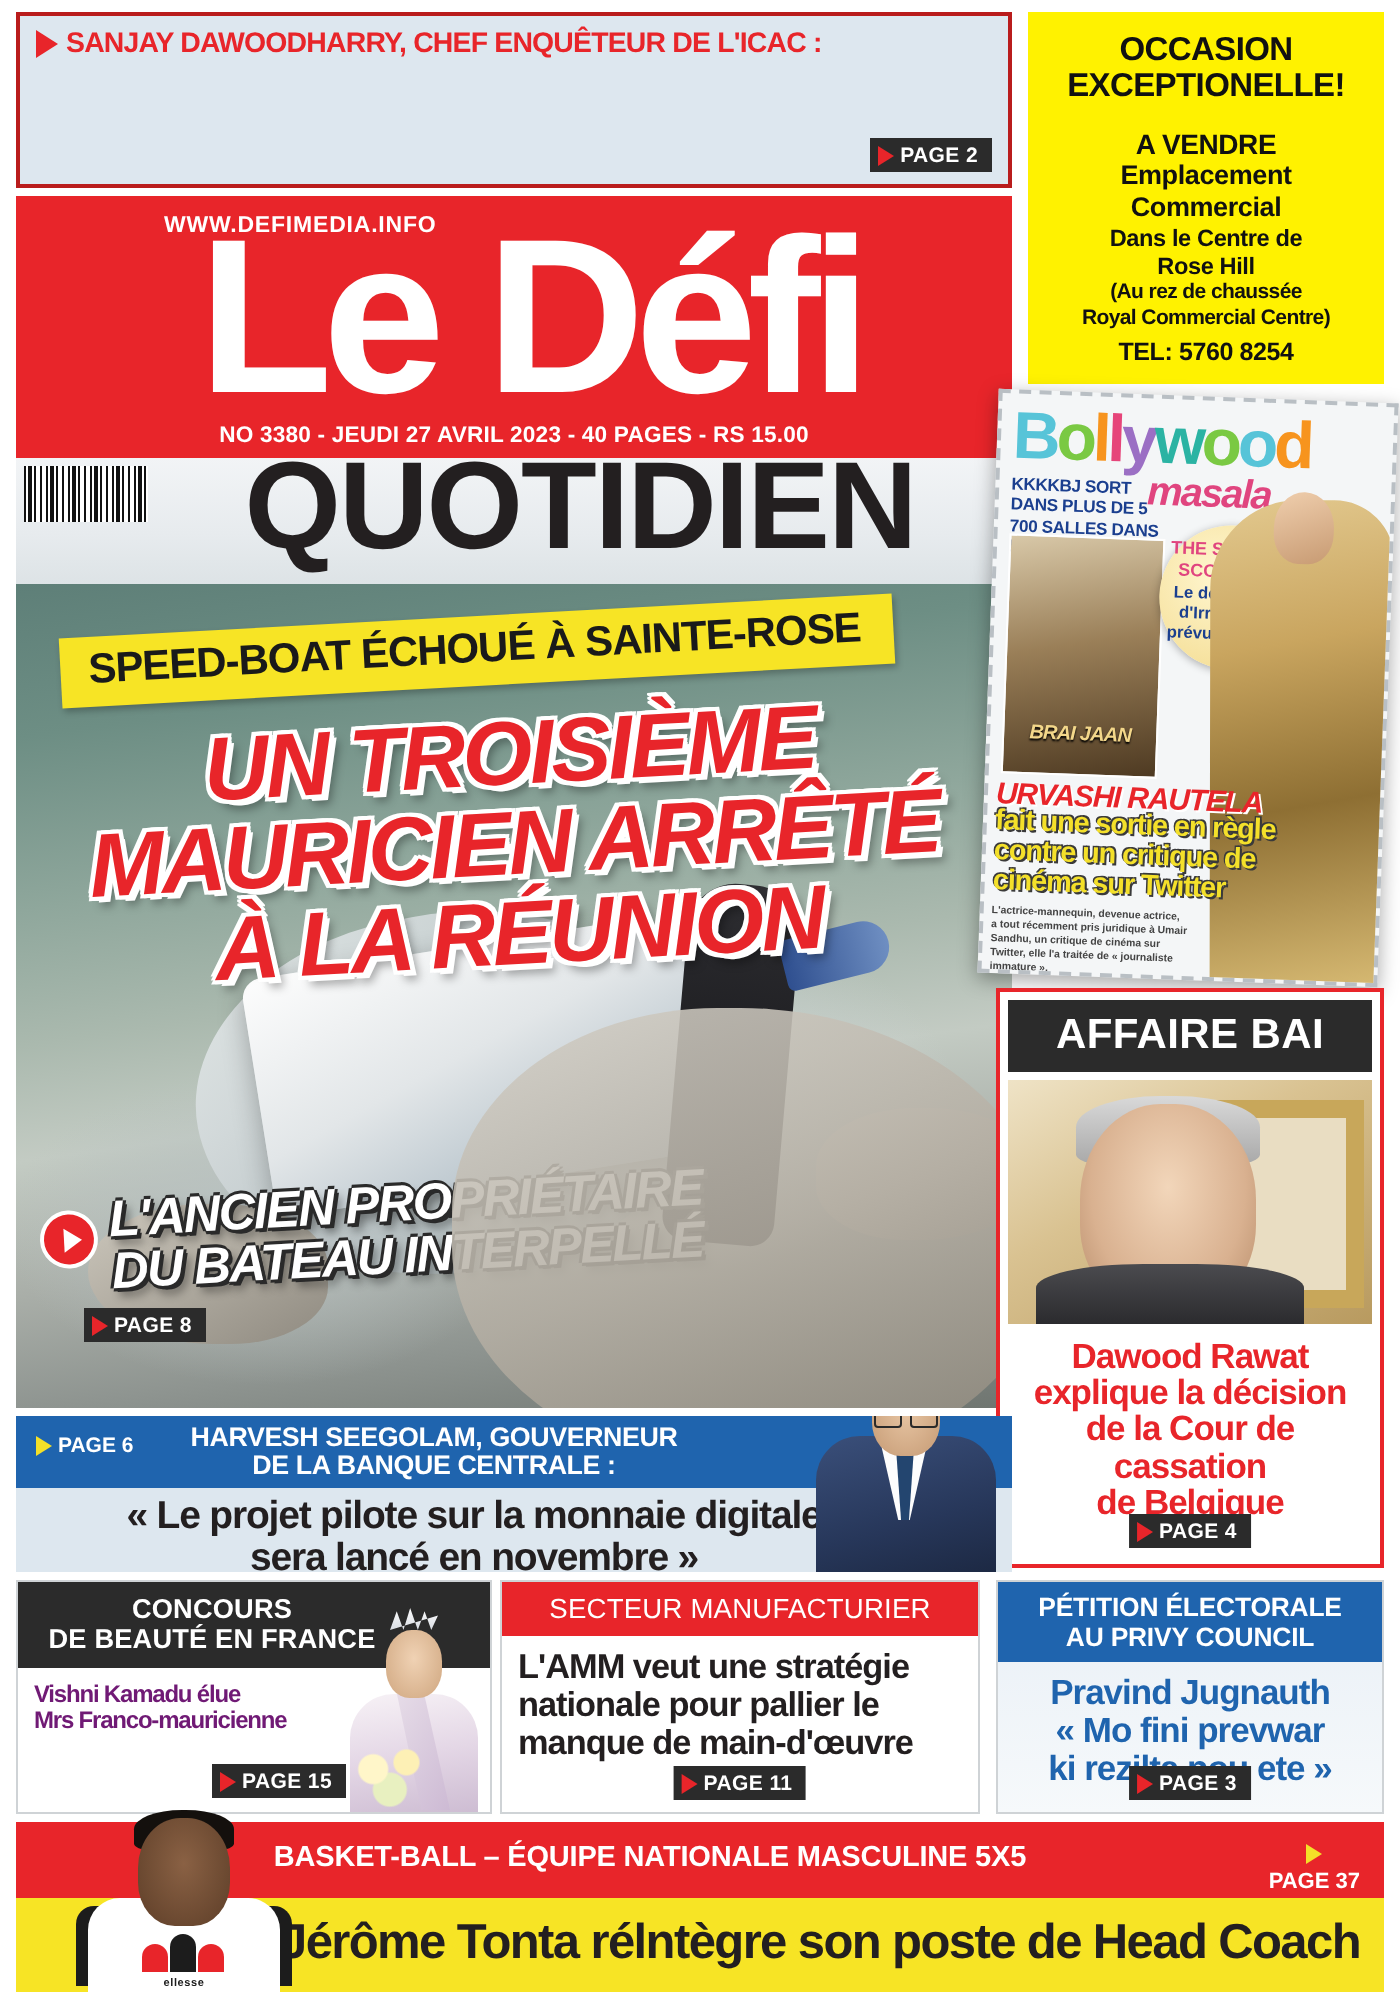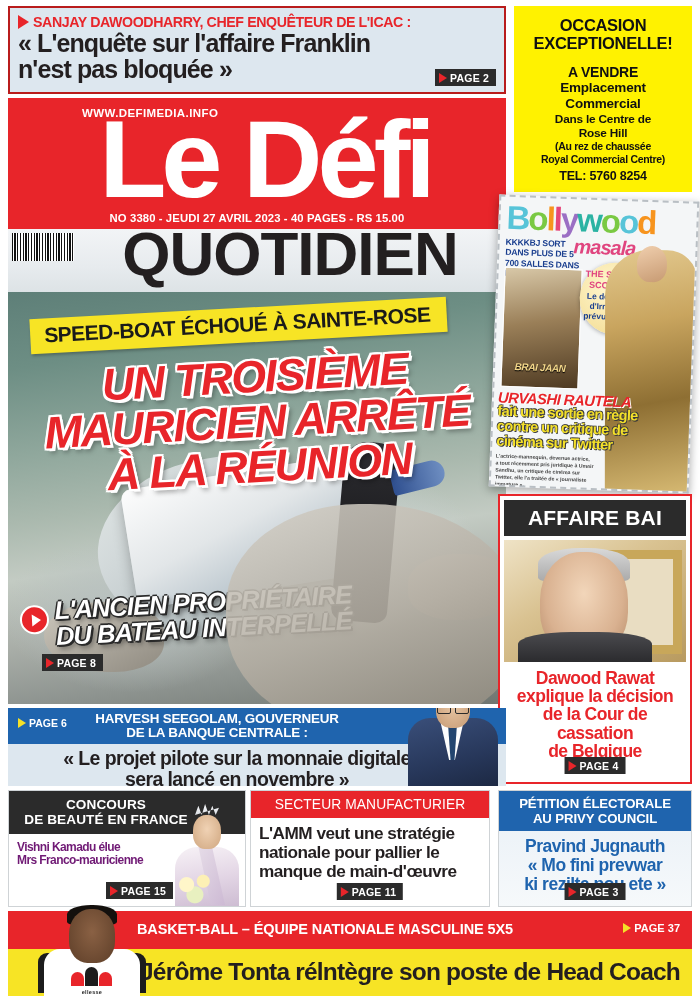"« L'enquête sur l'affaire Franklin" div.tb-head { html: <div> <div>« L'enquête sur l'affaire Franklin</div> <div>n'est pas bloquée »</div> </div> -> none }
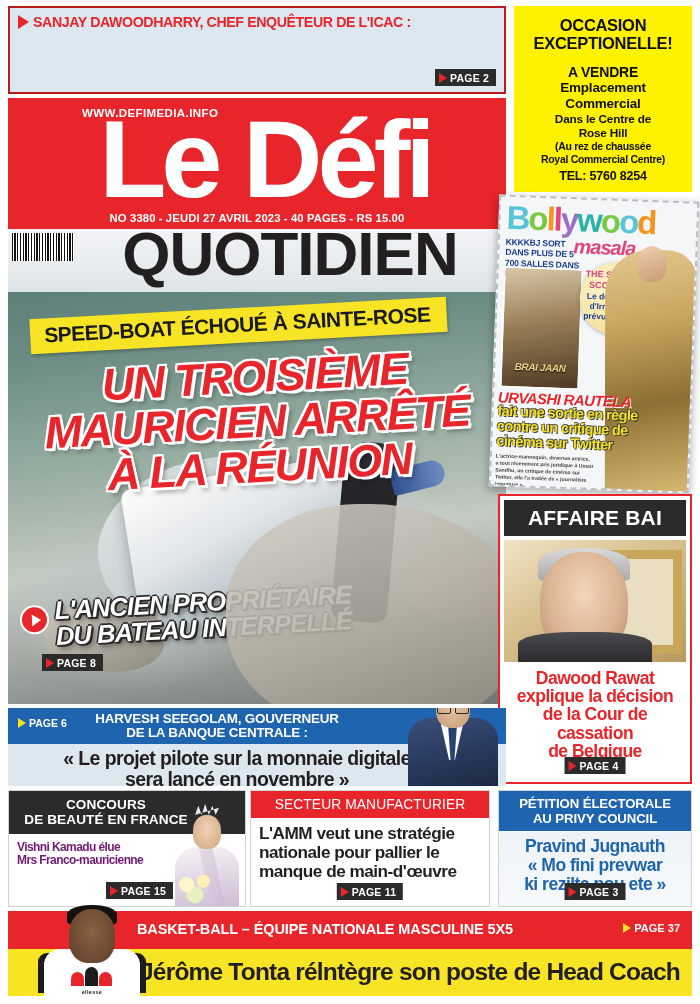"PAGE 37" .pb-bb { flex-direction: none -> column }
